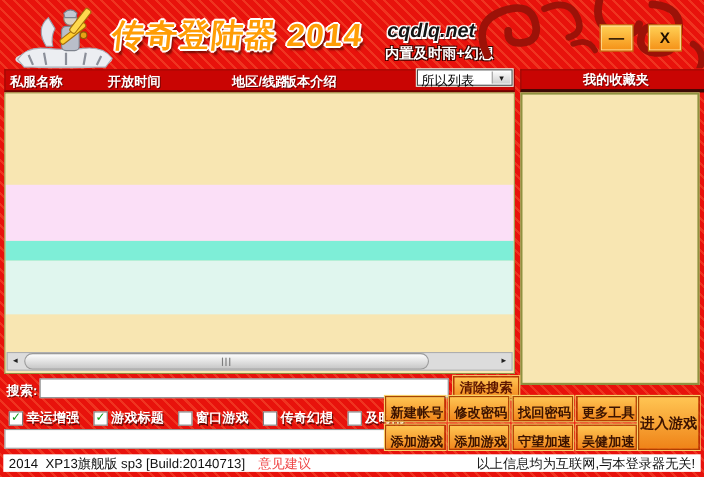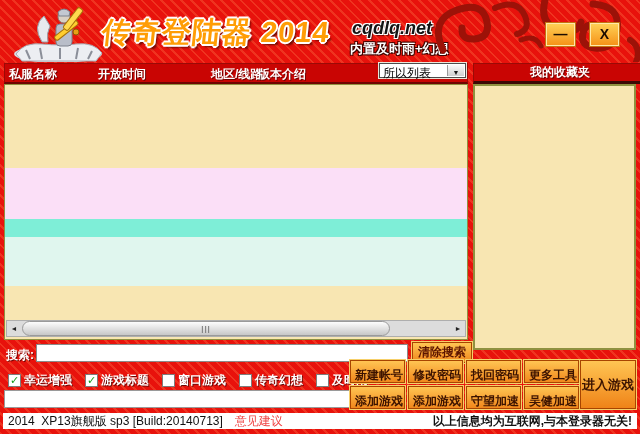"以上信息均为互联网,与本登录器无关!" .status-right { font-weight: bold -> normal }
